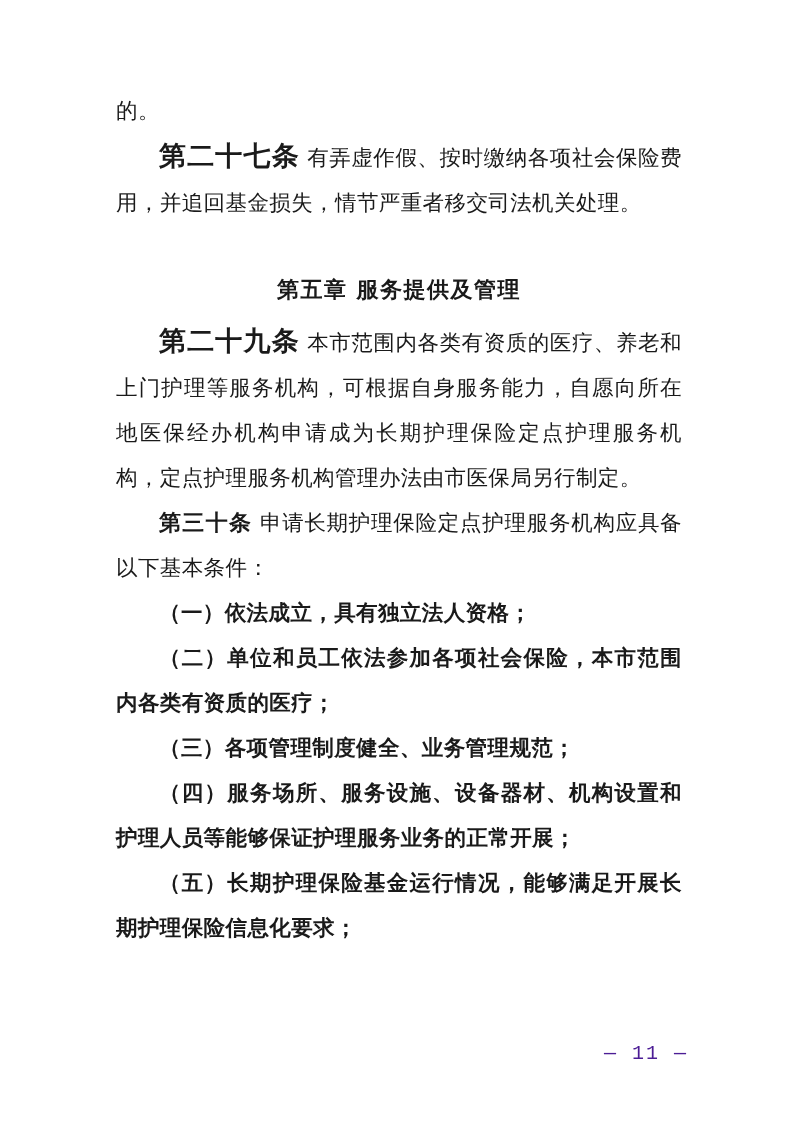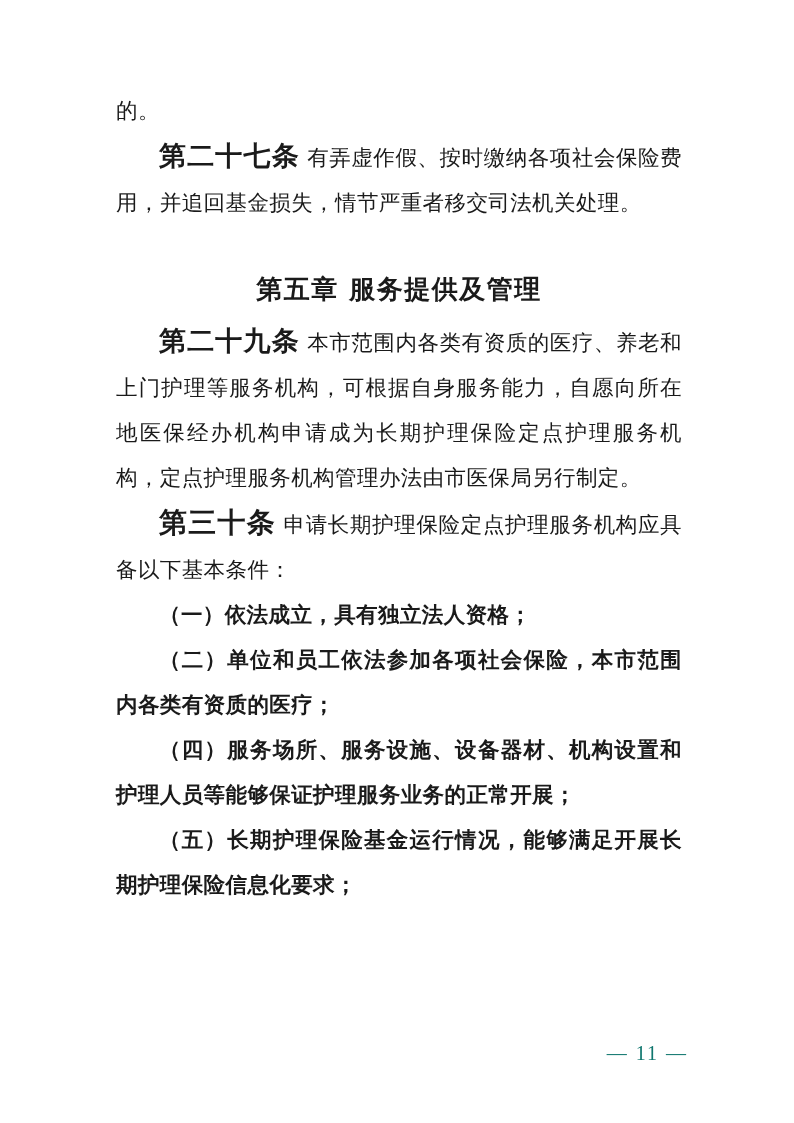"第五章 服务提供及管理" .chapter-heading { font-size: 26px -> 22px }
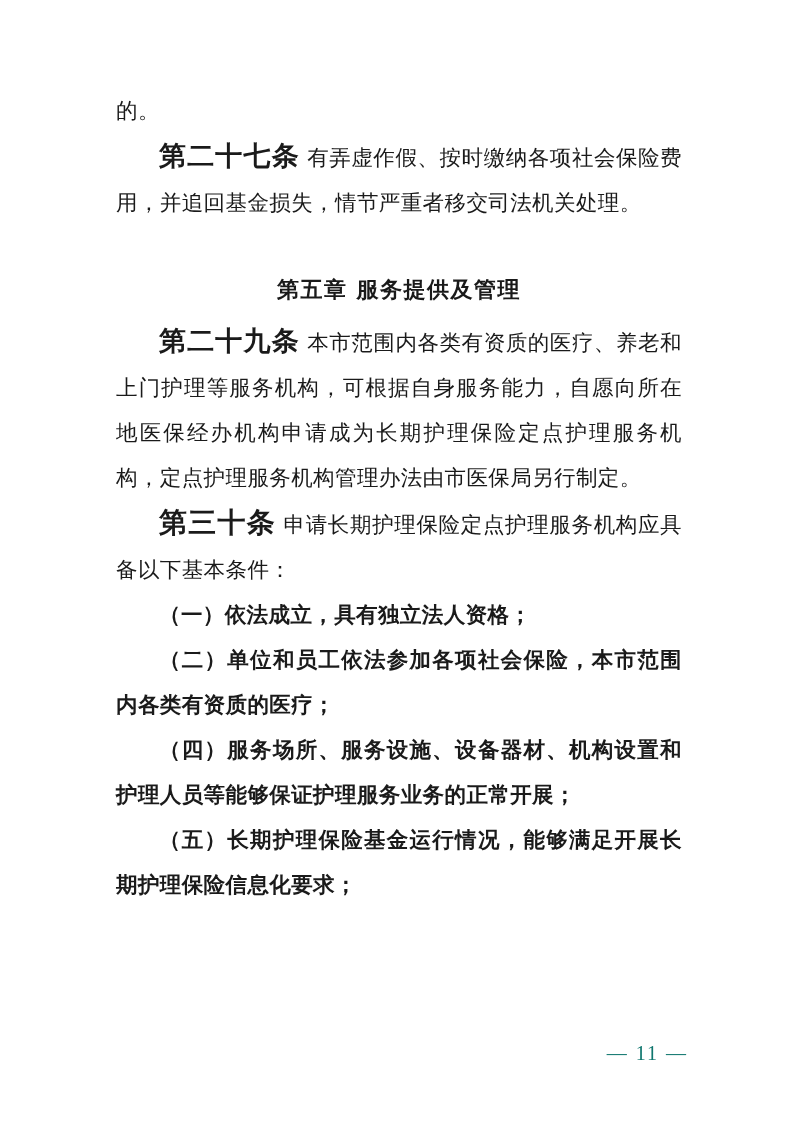"第三十条" .art-label.big { font-size: 28px -> 22px }
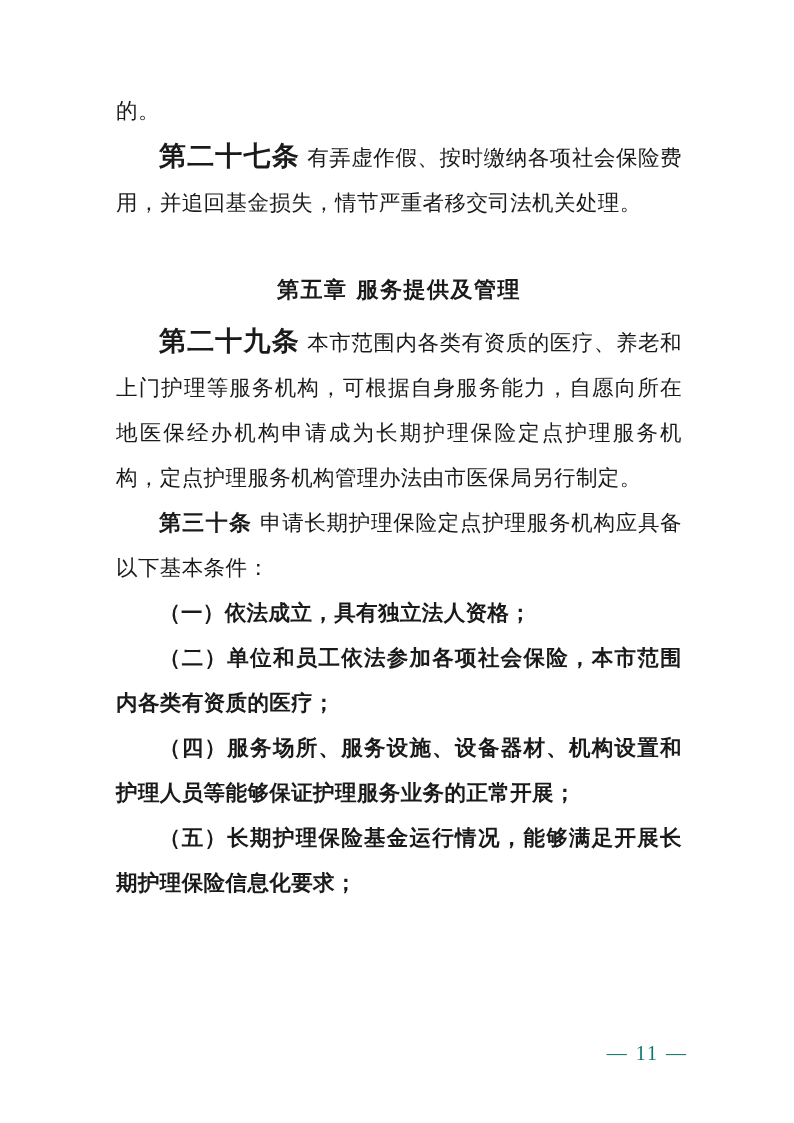"（三）各项管理制度健全、业务管理规范；" p.para { html: none -> <p>（三）各项管理制度健全、业务管理规范；</p> }
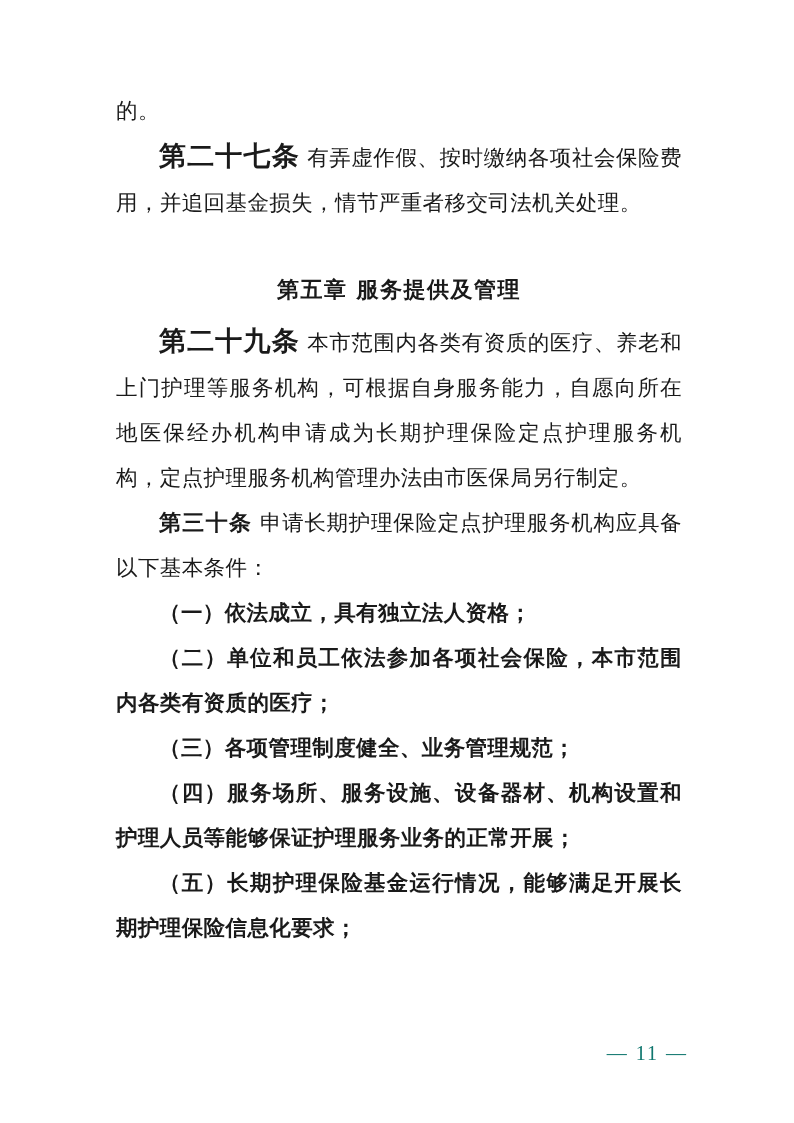"— 11 —" .page-number { color: #0f766e -> #4c1d95; font-family: Liberation Serif, serif -> Liberation Mono, monospace }
